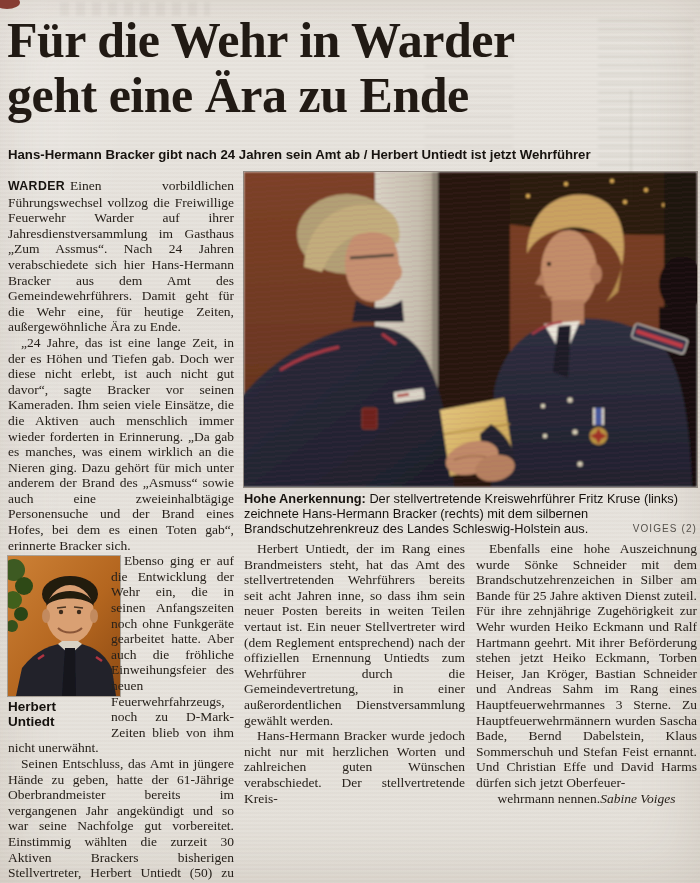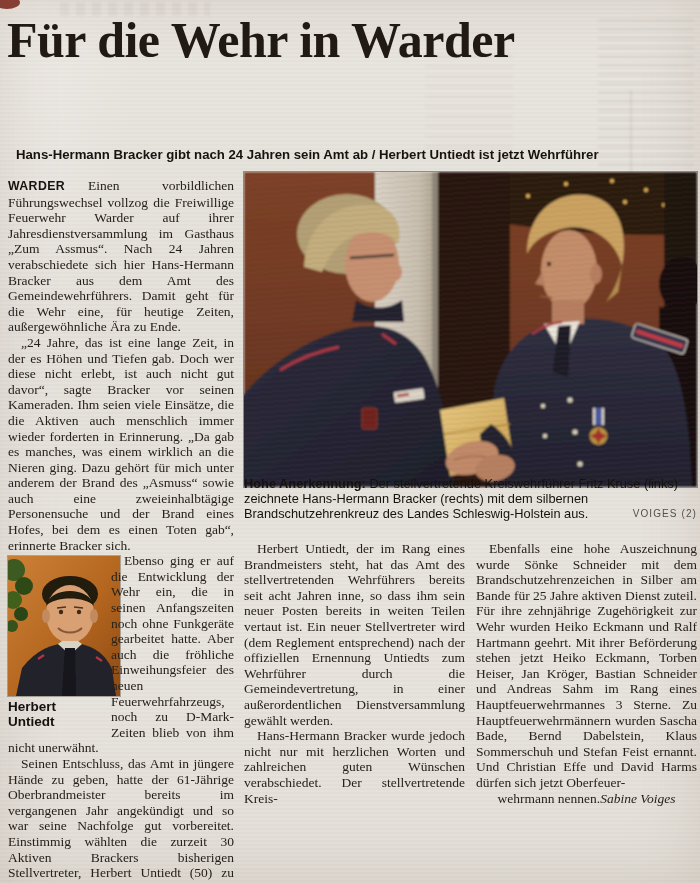"geht eine Ära zu Ende" span.hl-line { html: none -> <span>geht eine Ära zu Ende</span> }
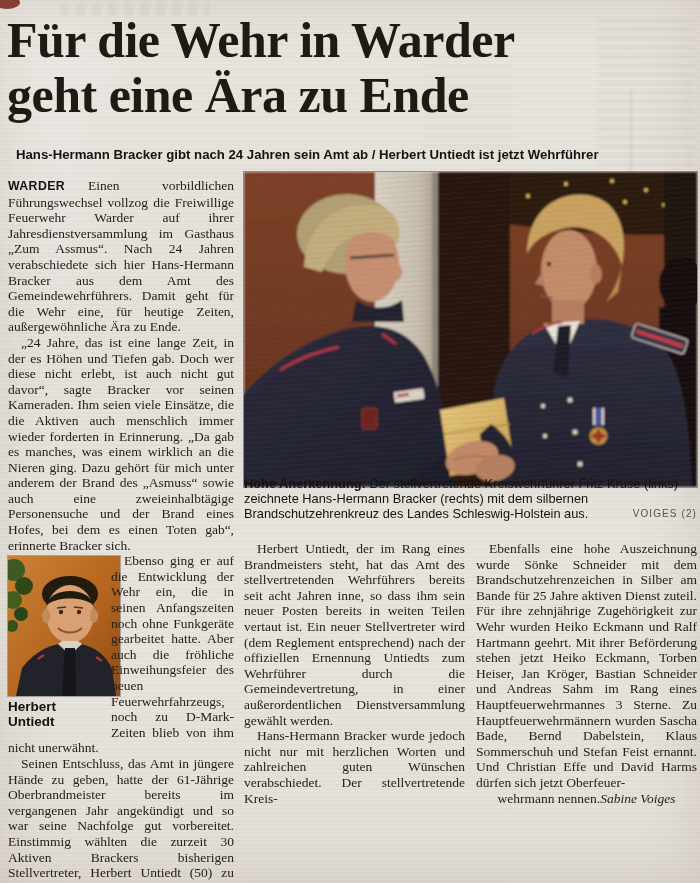"Hans-Hermann Bracker gibt nach 24" .subheadline { left: 16px -> 8px }
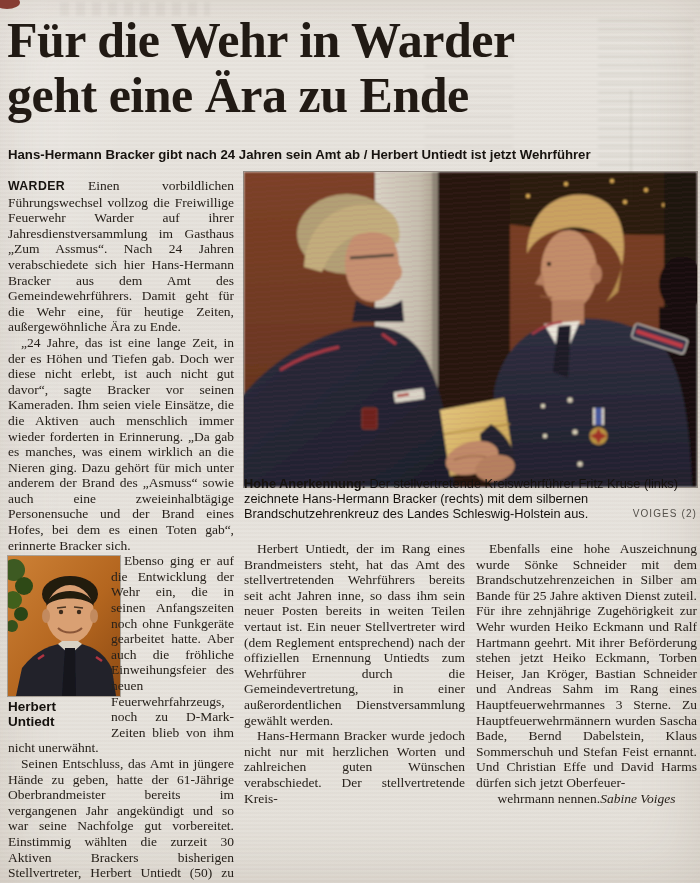"WARDER" .lead { margin-right: 23px -> 5px }
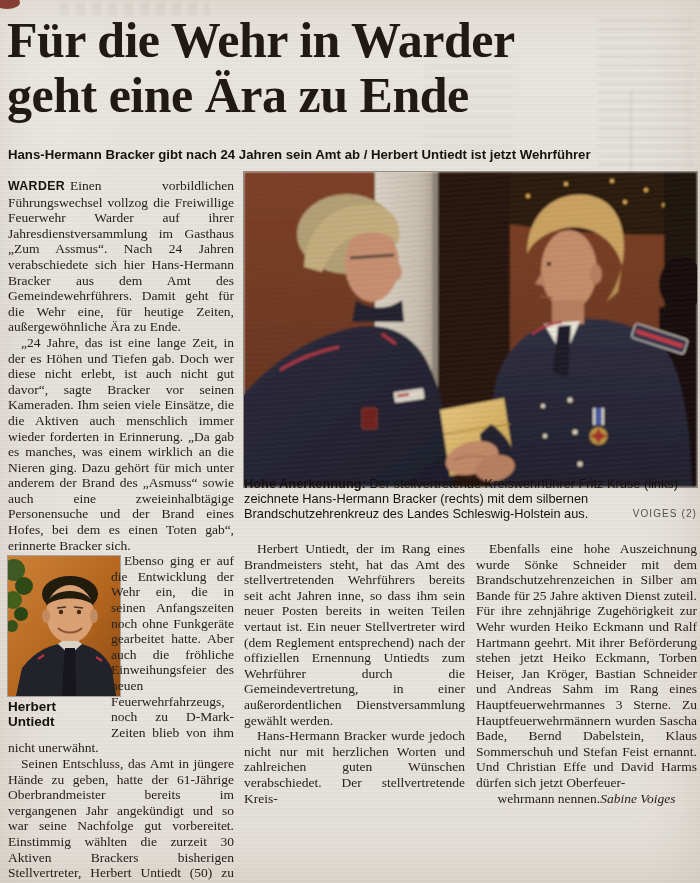"Hohe Anerkennung: Der stellvertretende" .photo-caption { top: 476px -> 491px }
